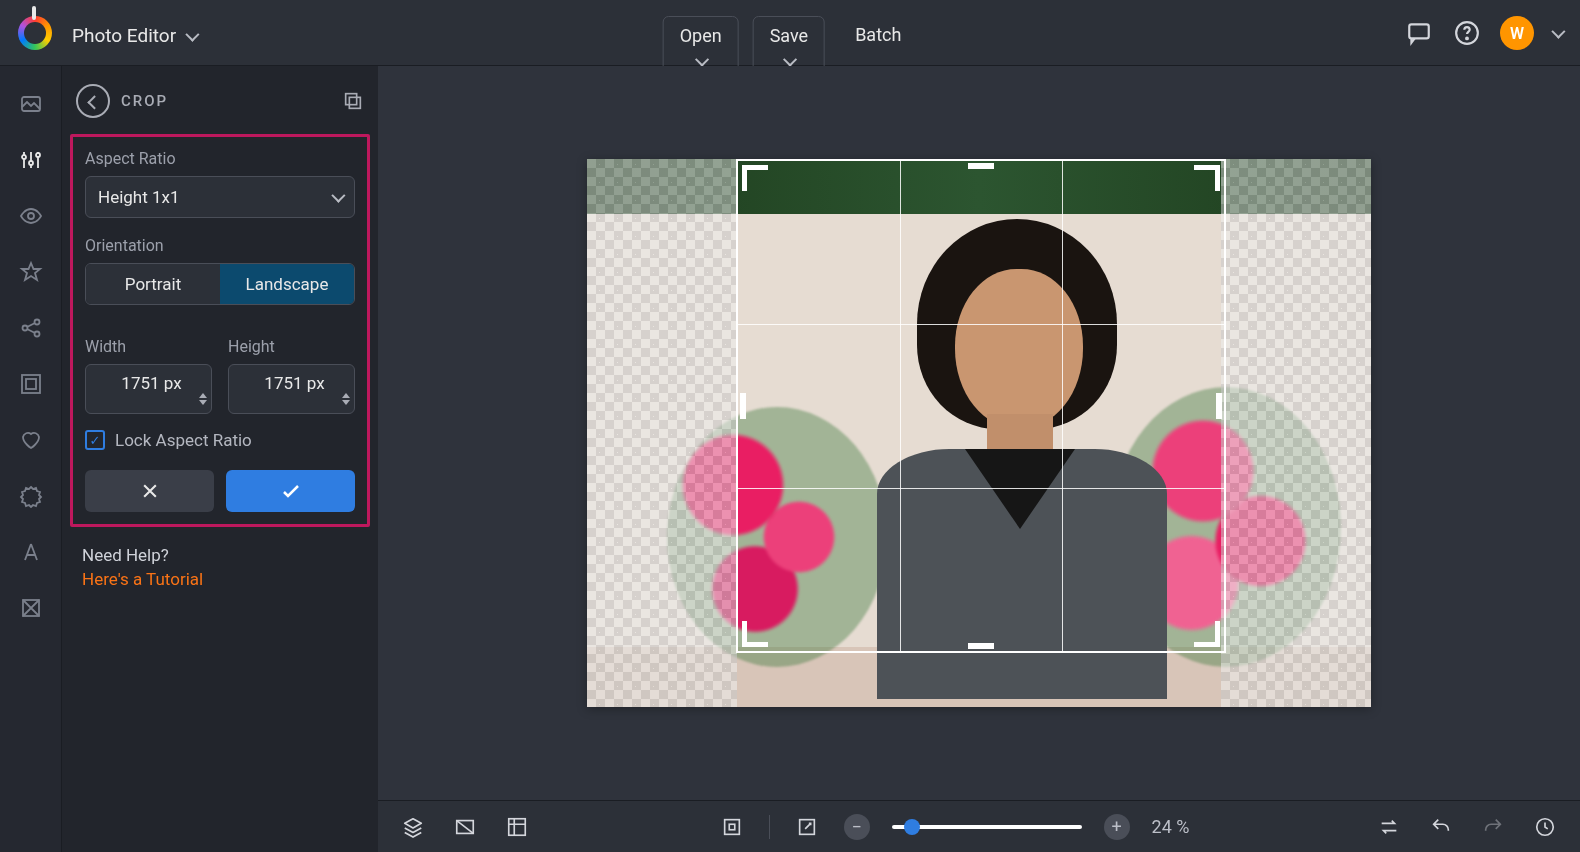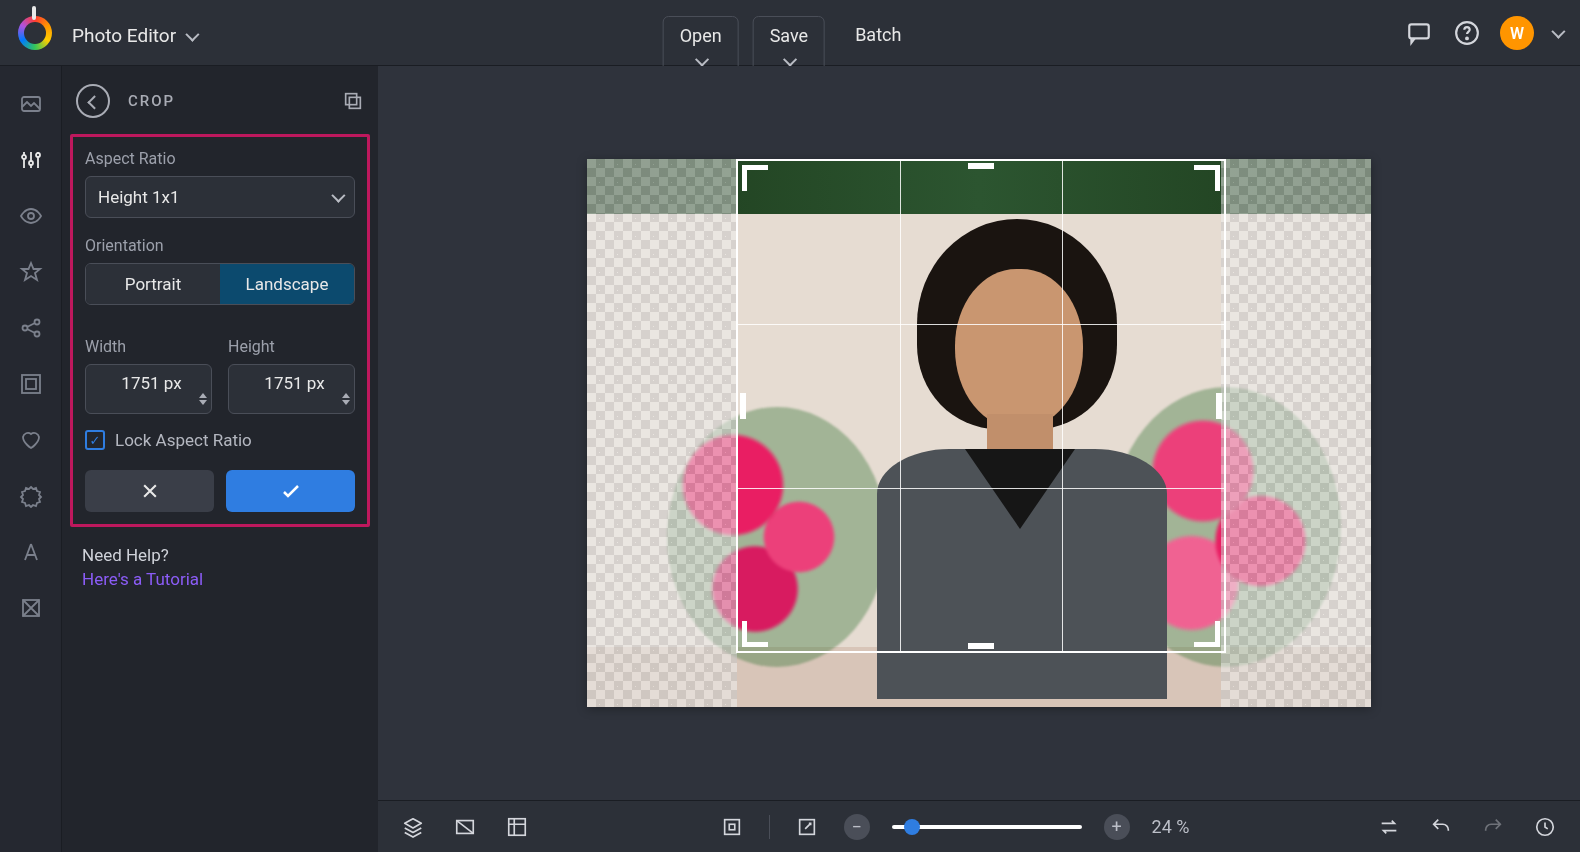"CROP" .panel-head { gap: 18px -> 11px }
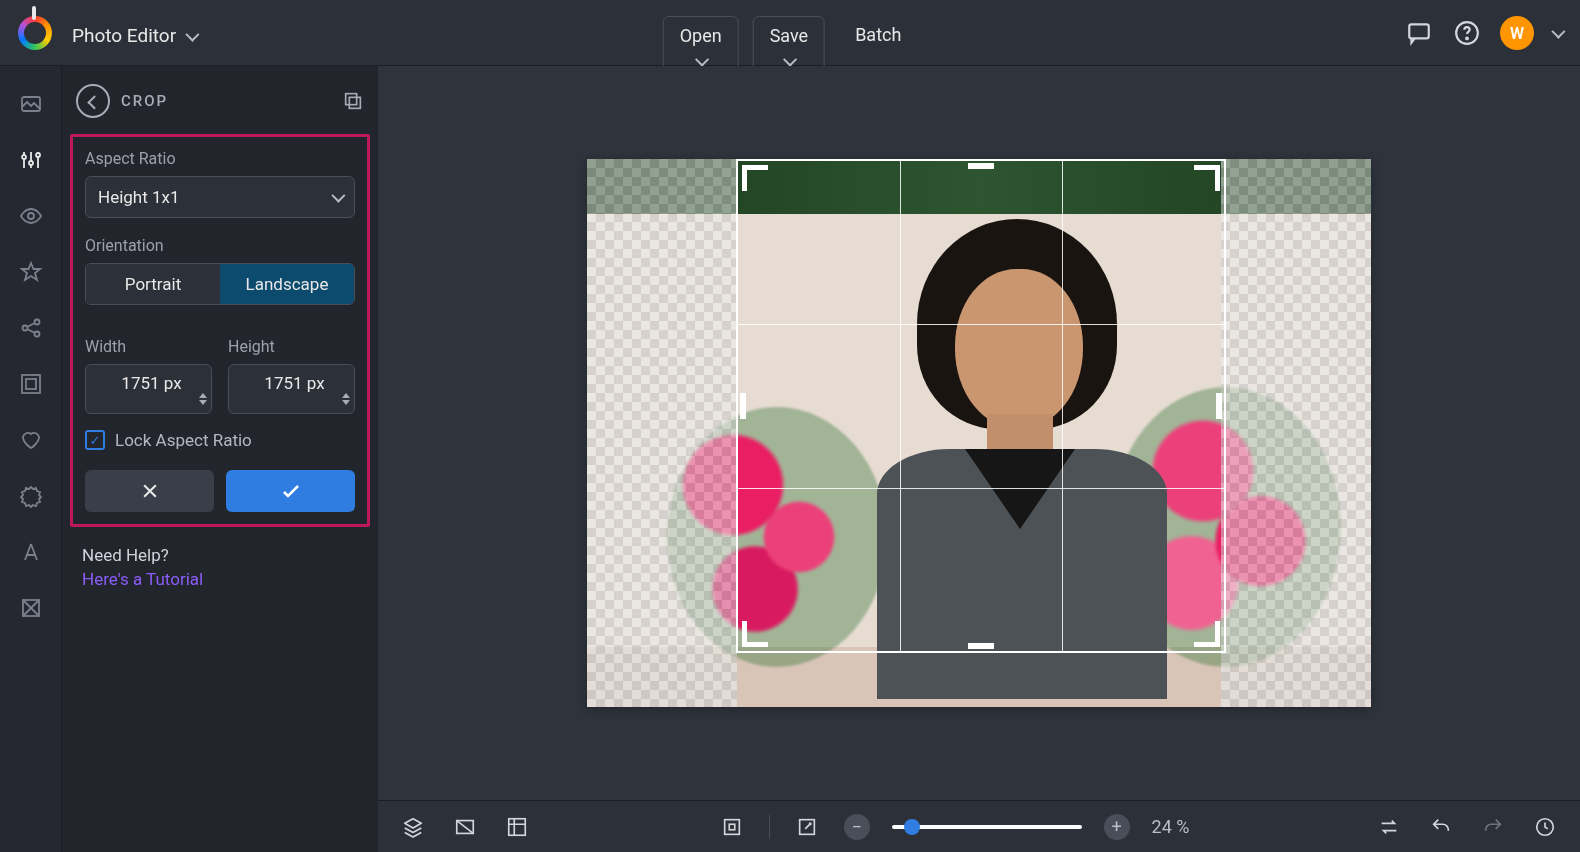"Here's a Tutorial" .help-link { color: #8b5cf6 -> #f97316 }
